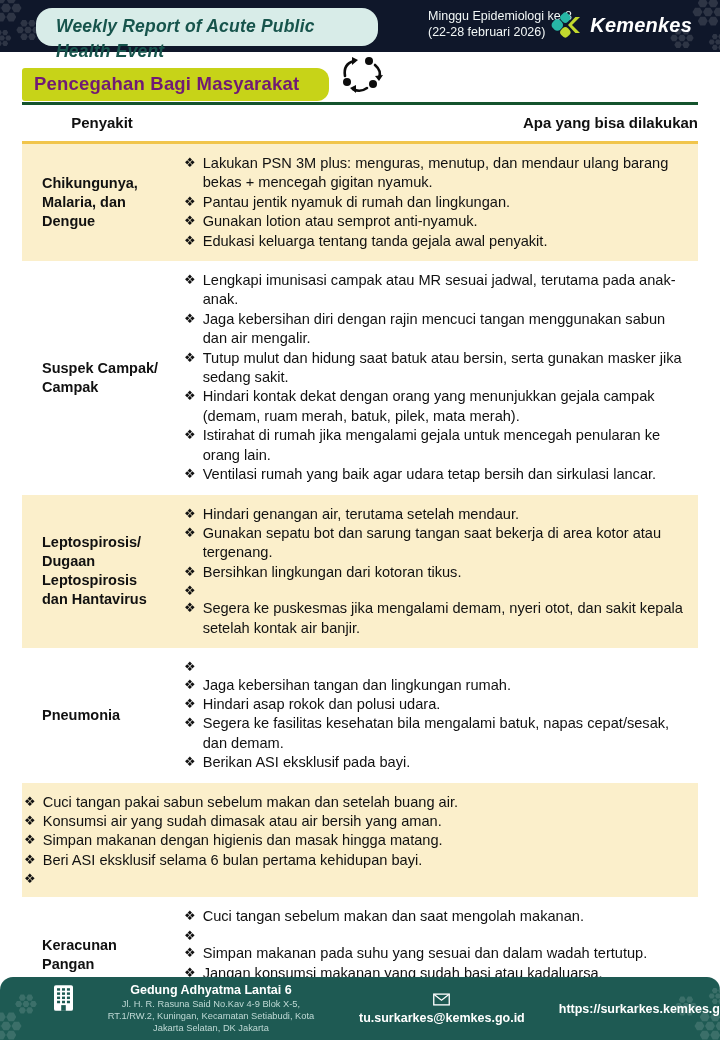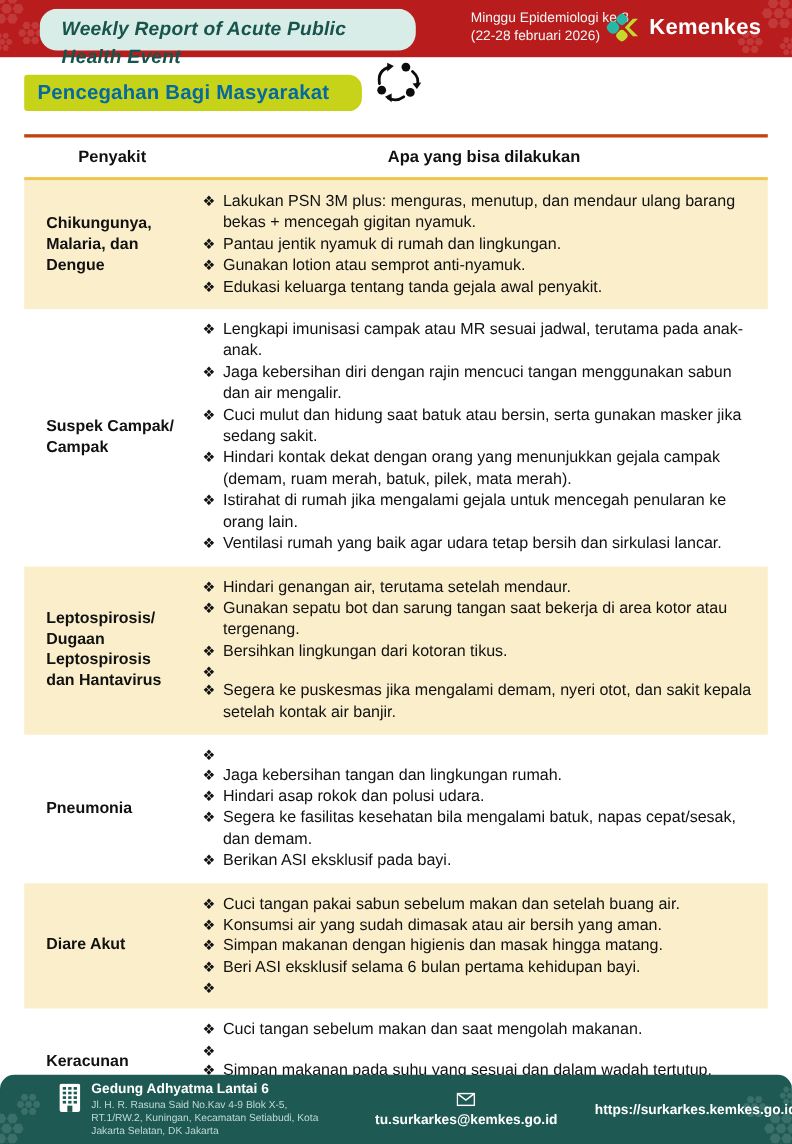"Weekly Report of Acute Public" .band { background: #b91c1c -> #0f172a }
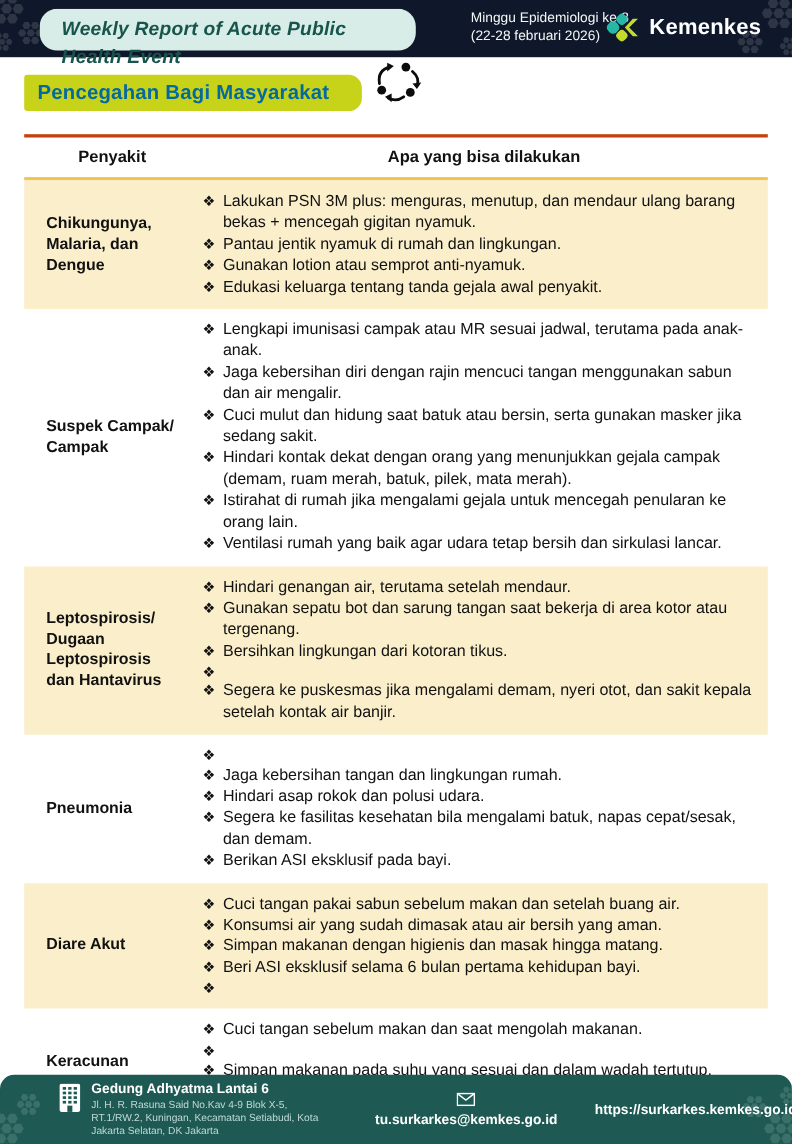"Kemenkes" .brand { font-style: none -> italic }
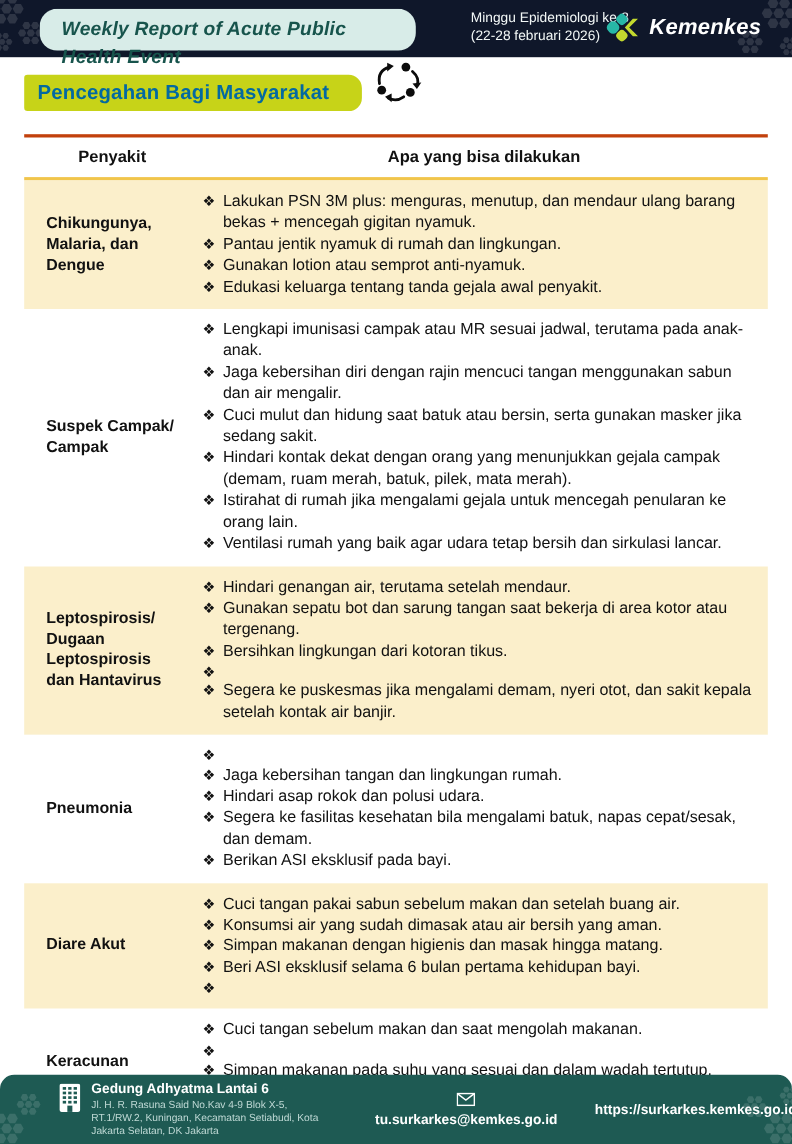"Pencegahan Bagi Masyarakat" .section-title { color: #0369a1 -> #701a75 }
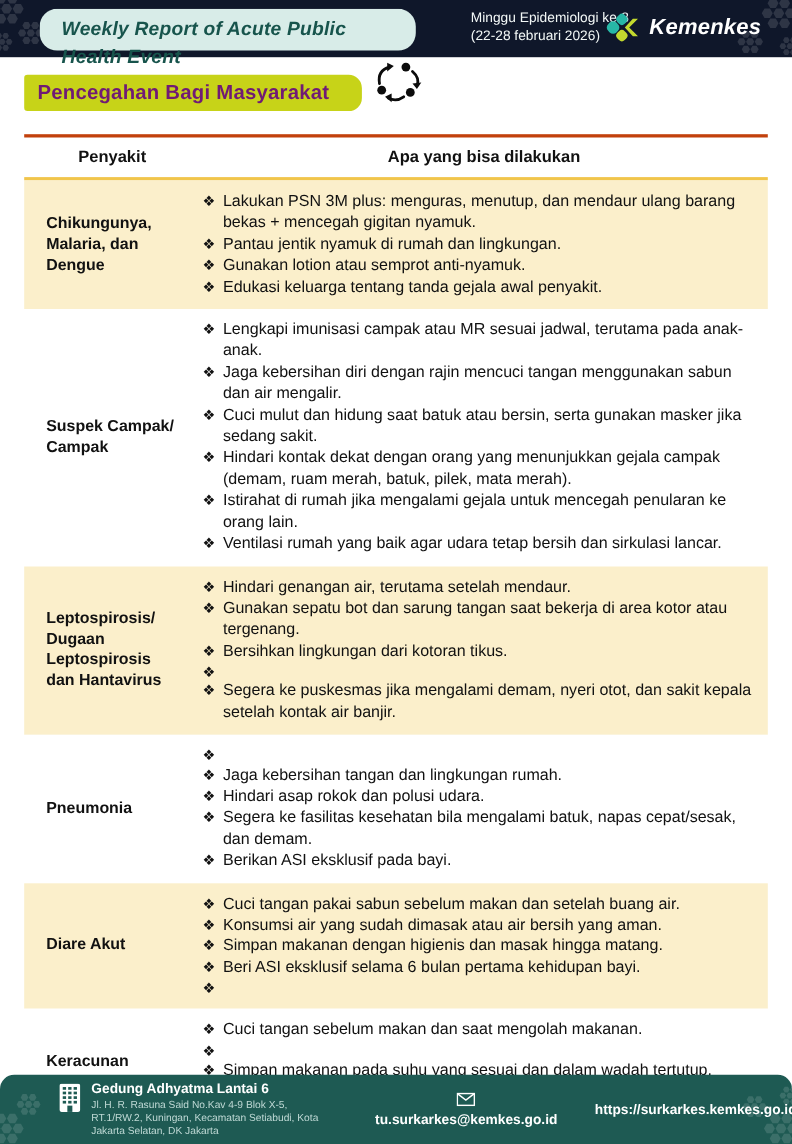"Penyakit" .ptable { border-top: 3px solid #c2410c -> 3px solid #14532d; margin: 20px 22px 0 22px -> 0 22px 0 22px }
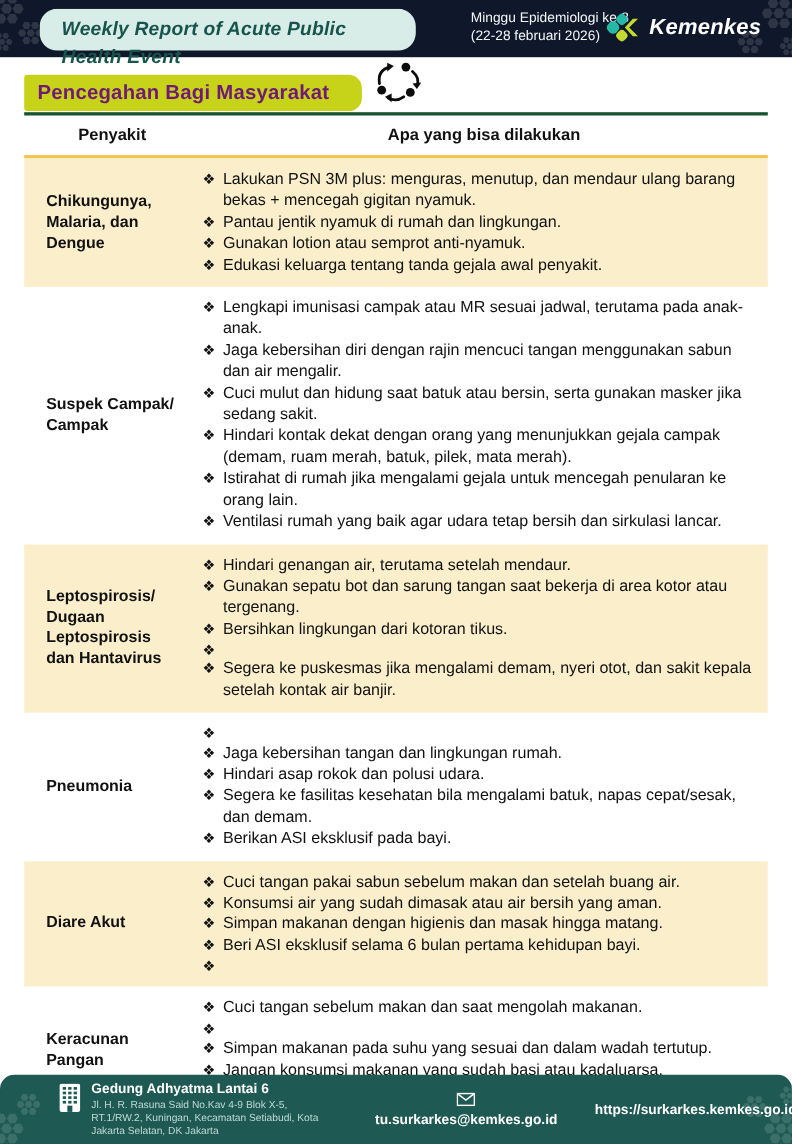"Apa yang bisa dilakukan" .th-actions { text-align: center -> right }
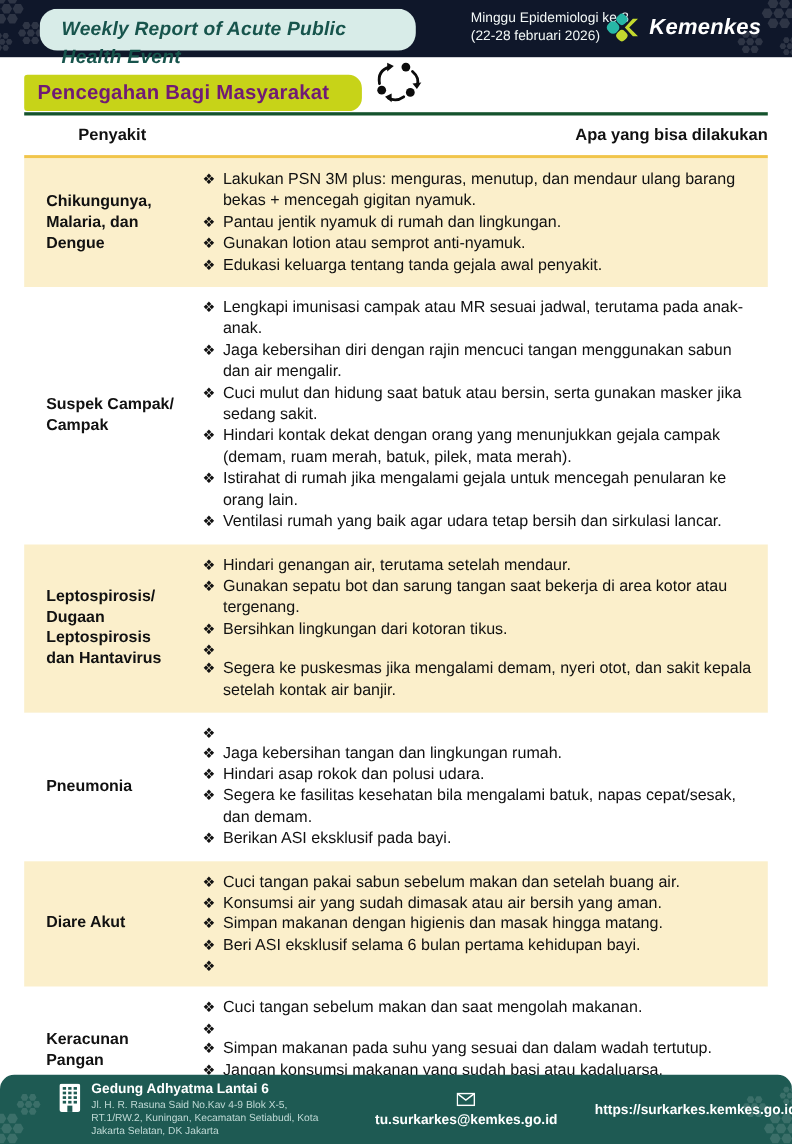"Cuci mulut dan hidung saat" span { text: Cuci -> Tutup }
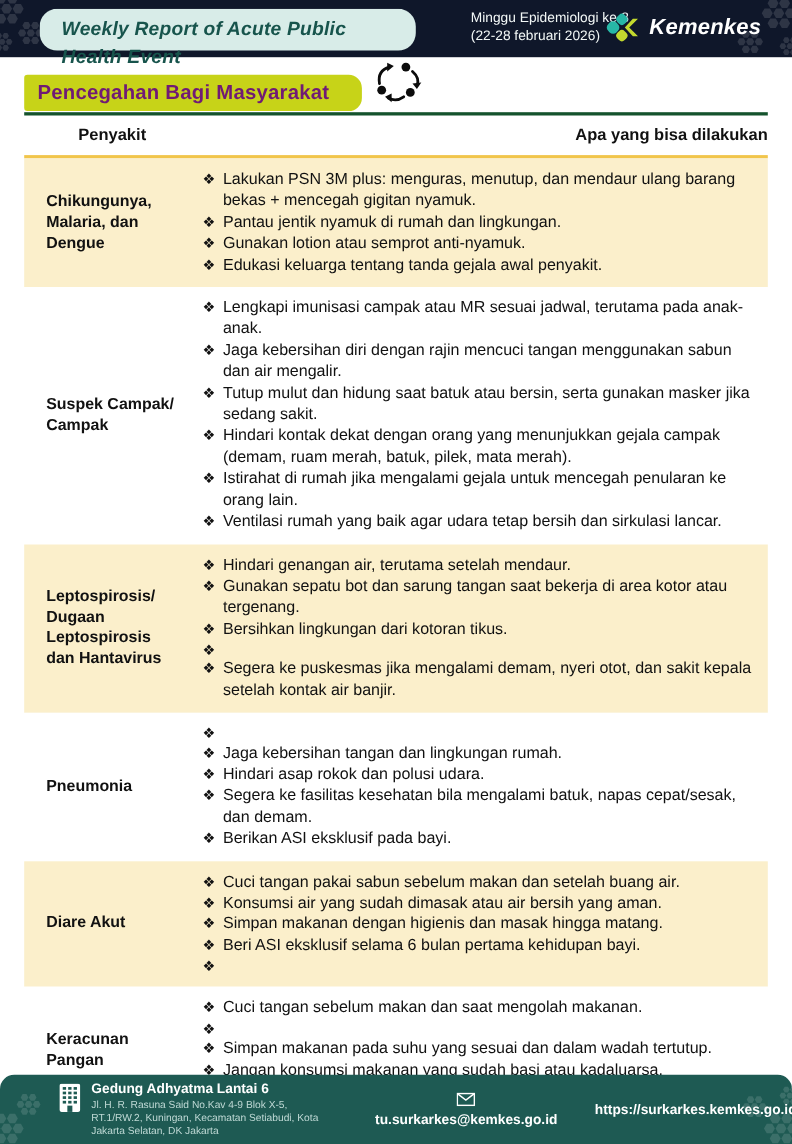"Diare Akut" div.pcell-disease { html: <div> <div>Diare Akut</div> </div> -> none }
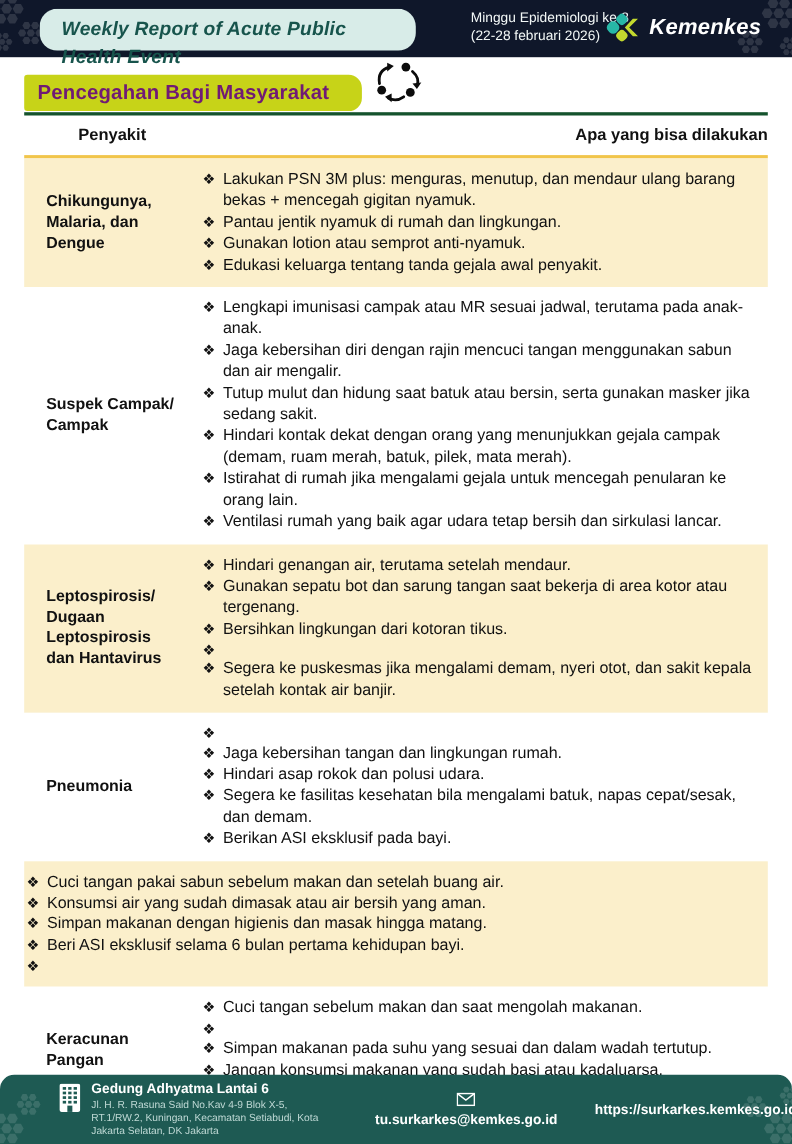"Gedung Adhyatma Lantai 6" .f-left { gap: 10px -> 28px; text-align: none -> center }
